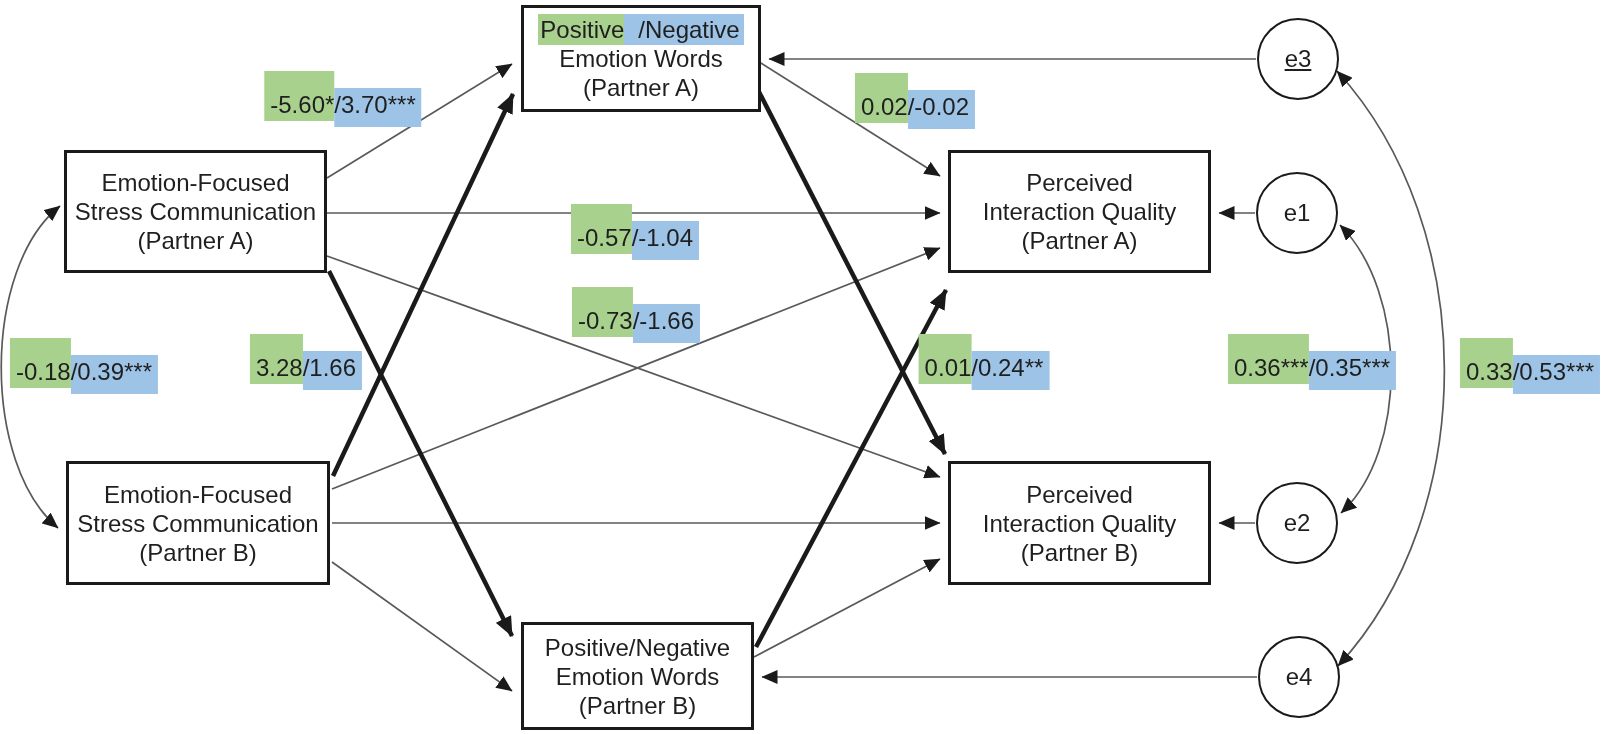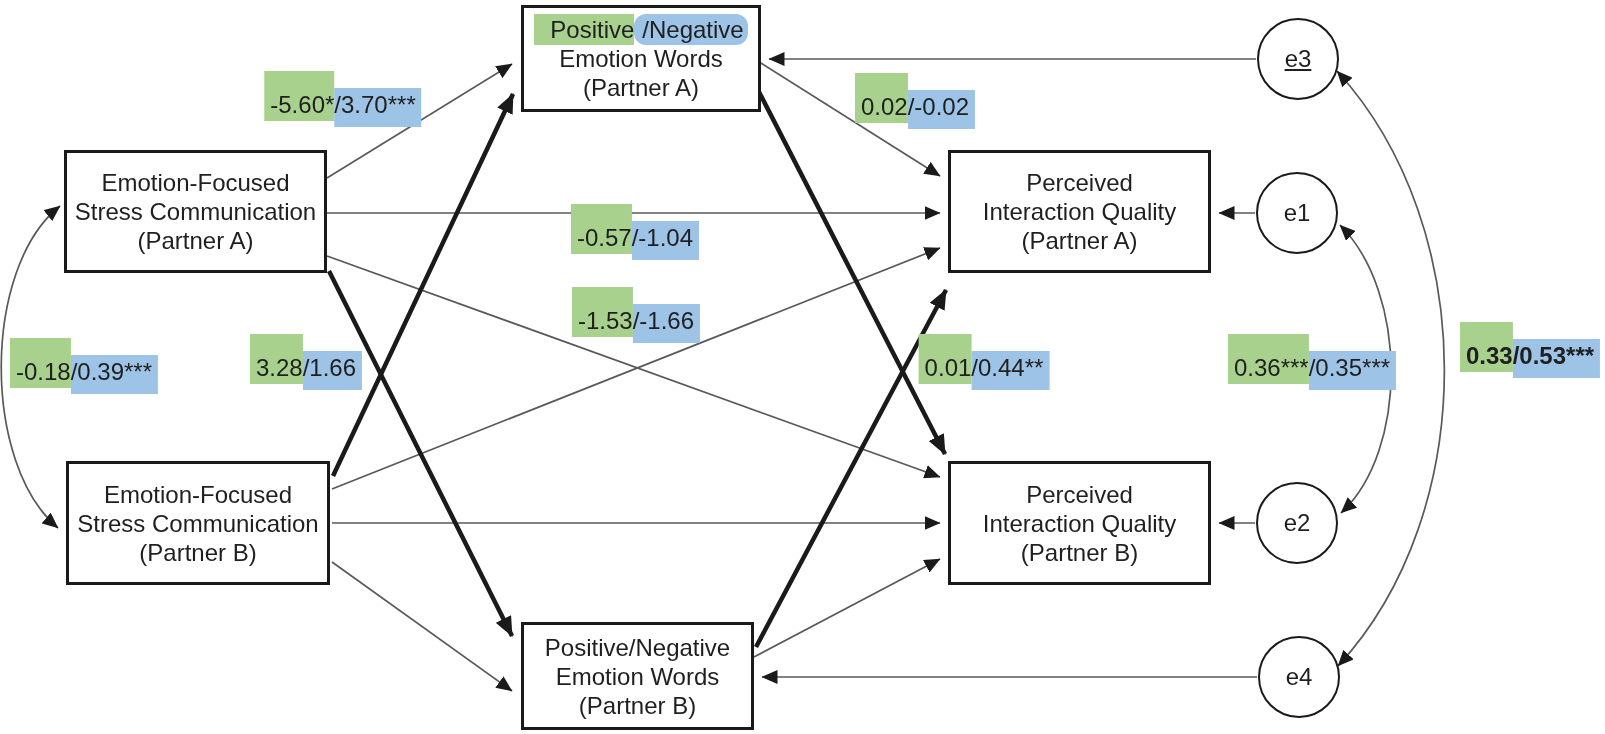"Positive" .hl-g { padding: 2px 0 2px 16px -> 2px 0 2px 2px }
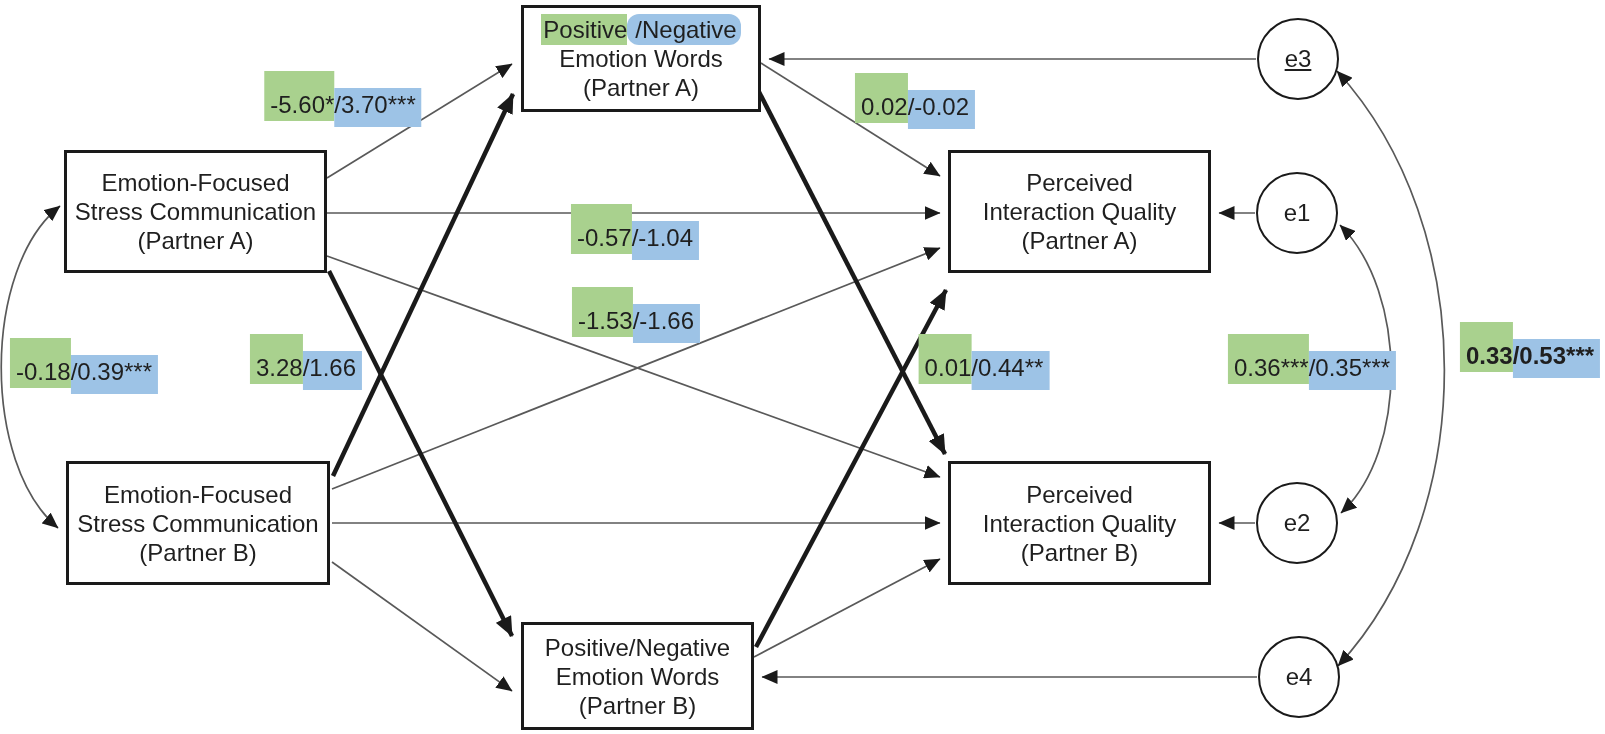"/Negative" .hl-b { border-radius: 12px -> none; padding: 2px 4px 2px 8px -> 2px 4px 2px 14px }
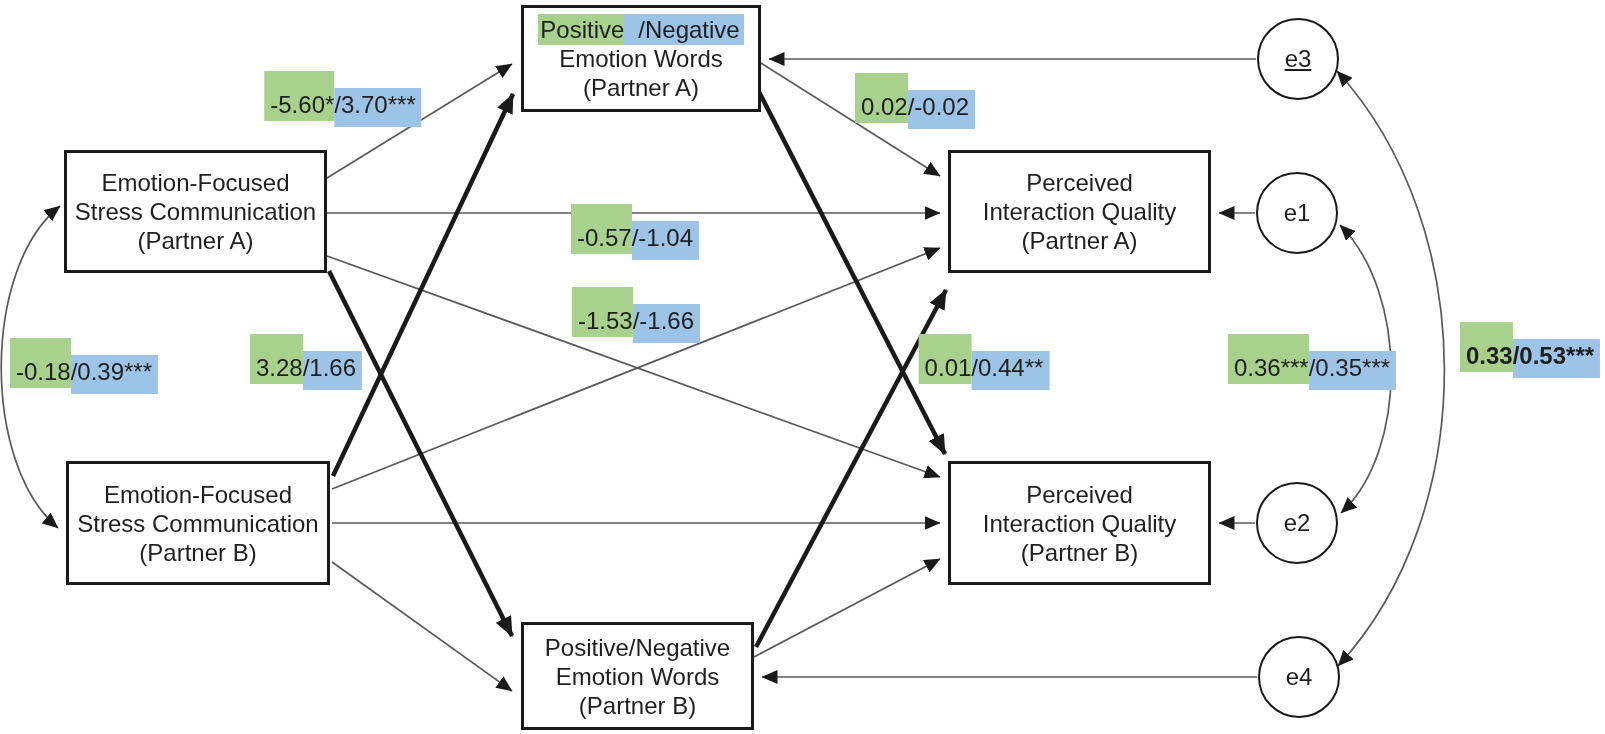"-1.53" span.g { text: -1.53 -> -0.73 }
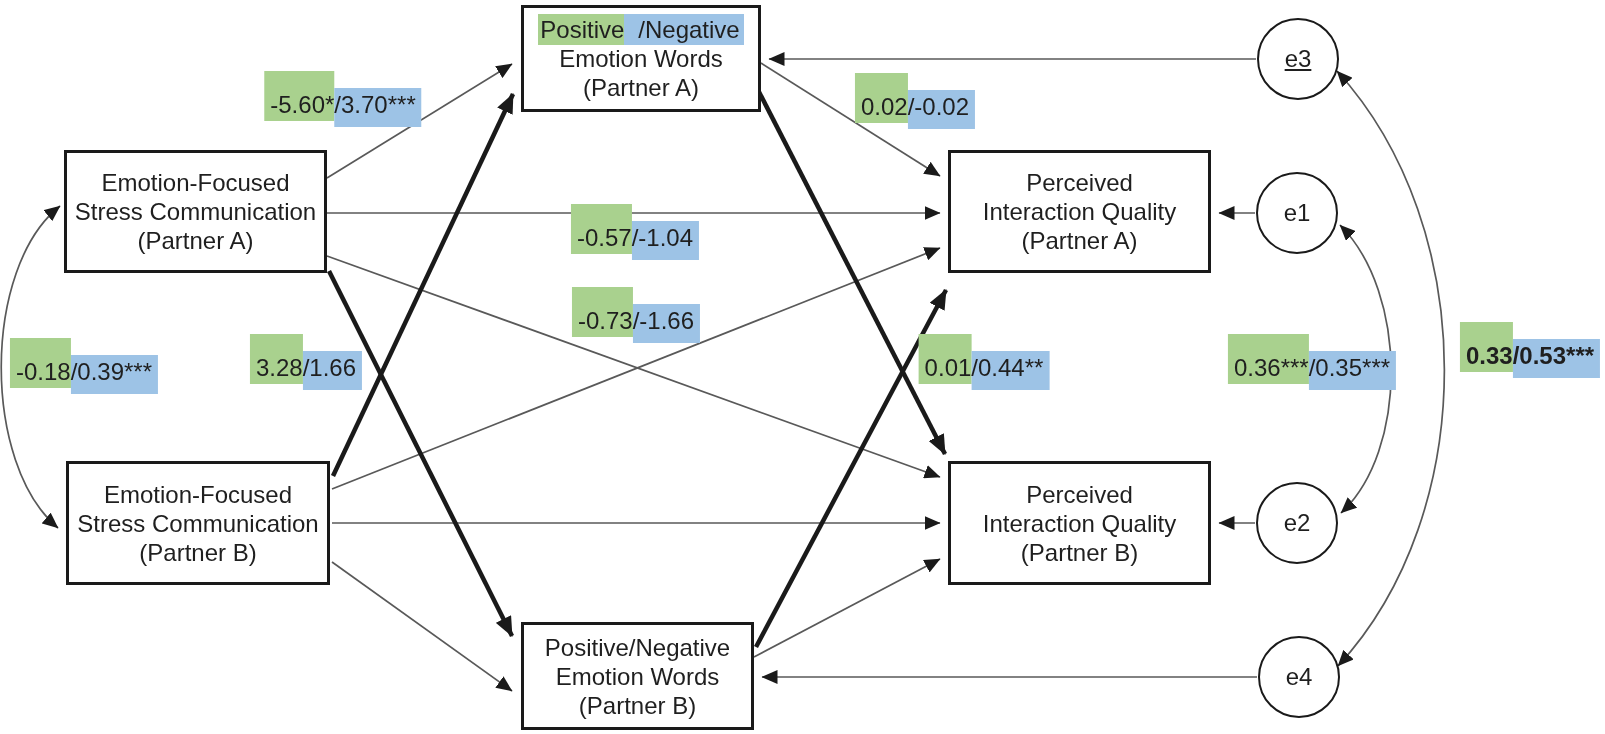"/0.44**" span.b { text: /0.44 -> /0.24 }
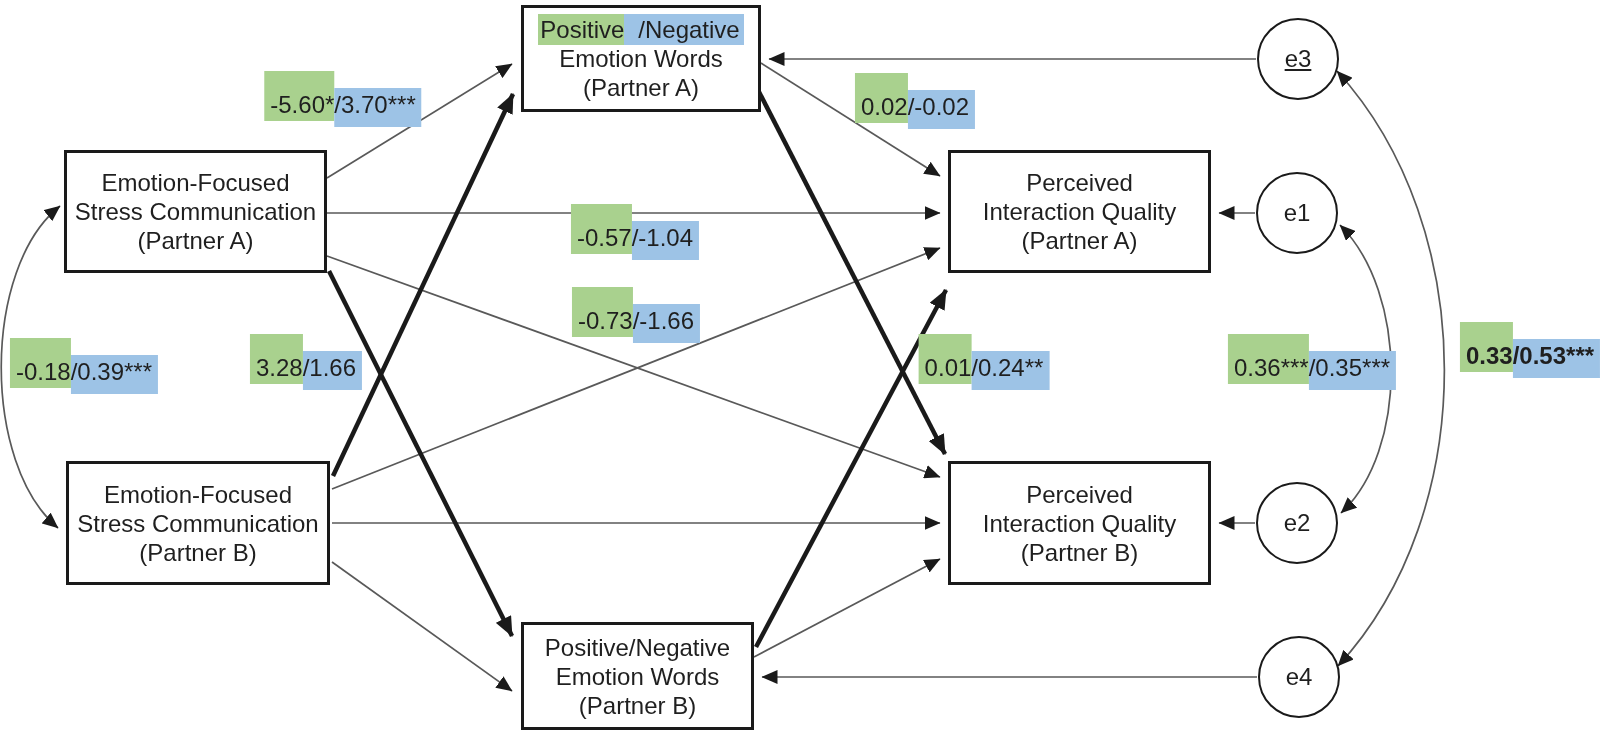"0.33/0.53***" div.plabel { font-weight: bold -> none; top: 356px -> 372px }
